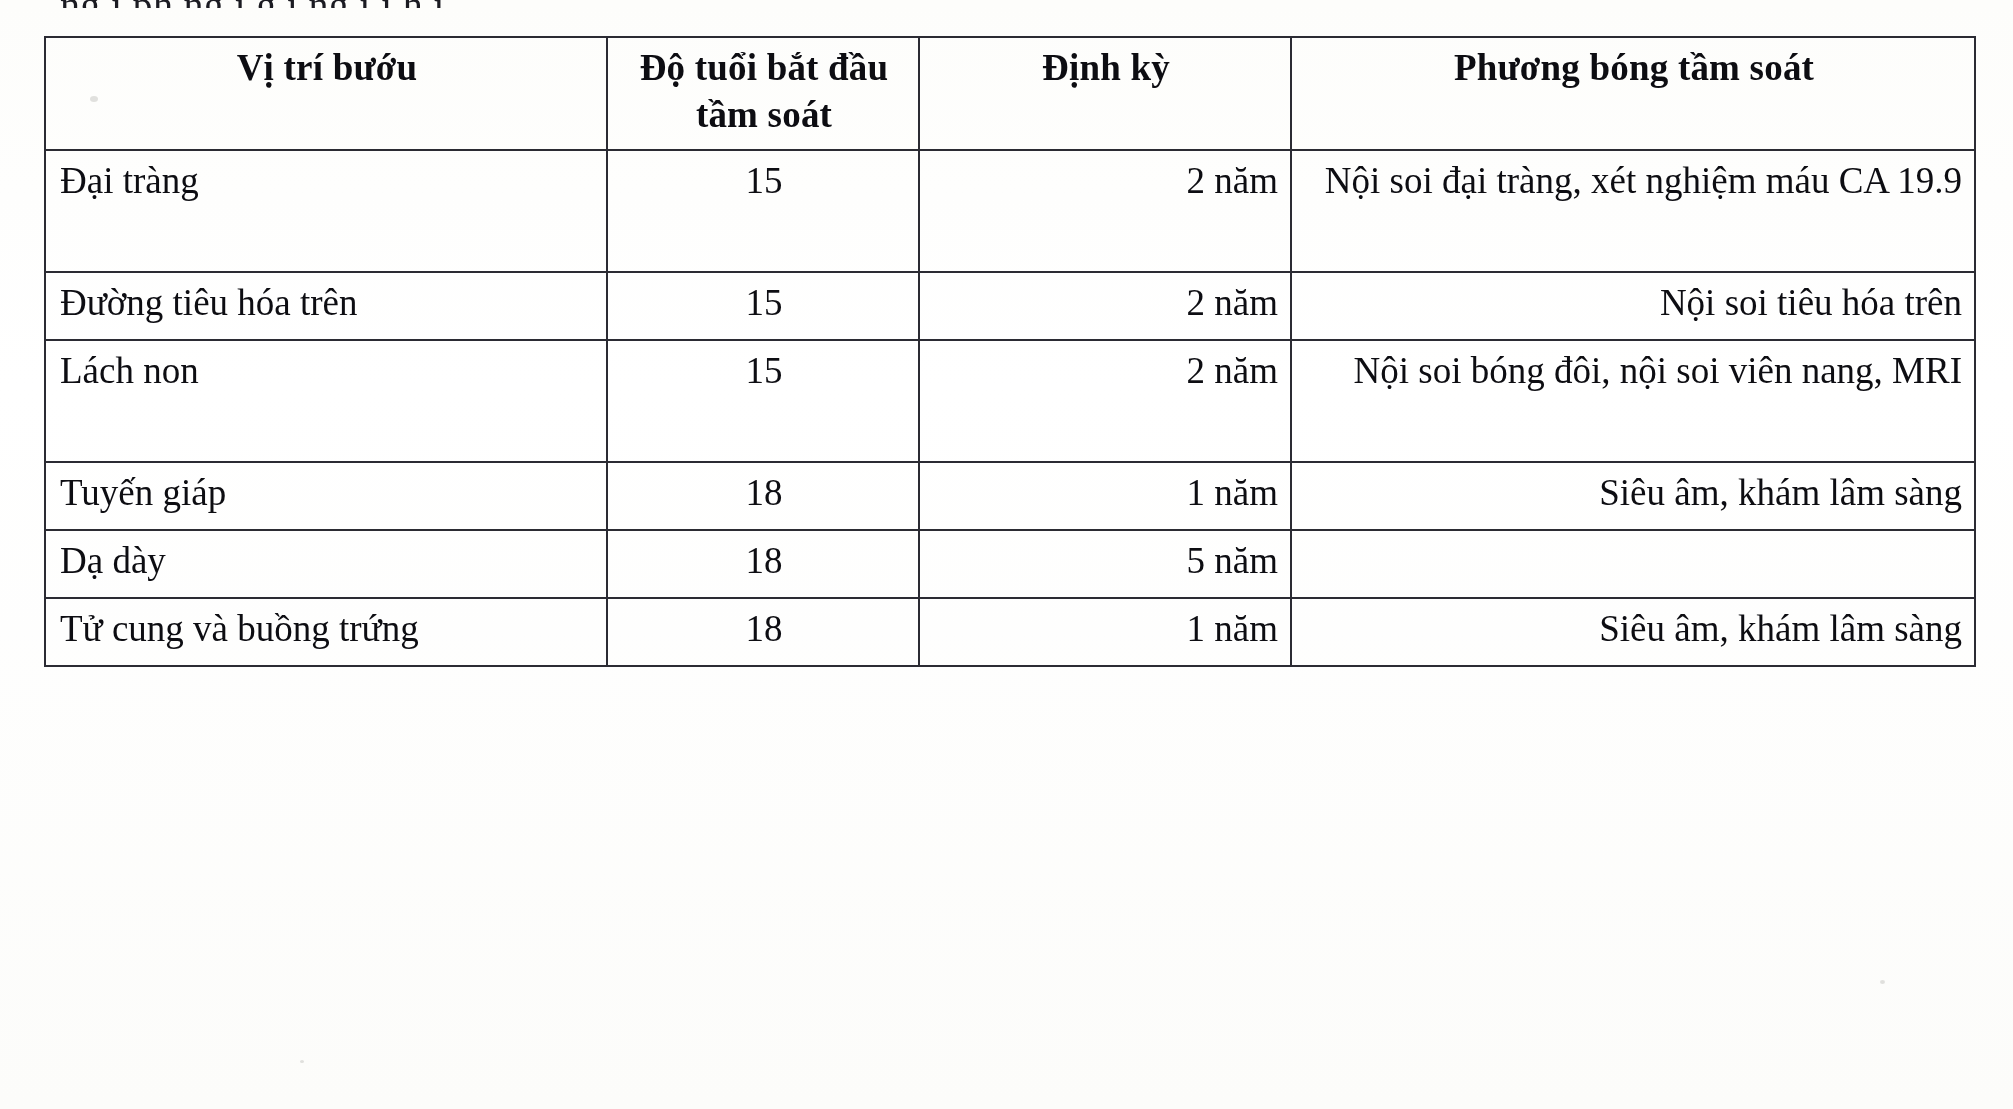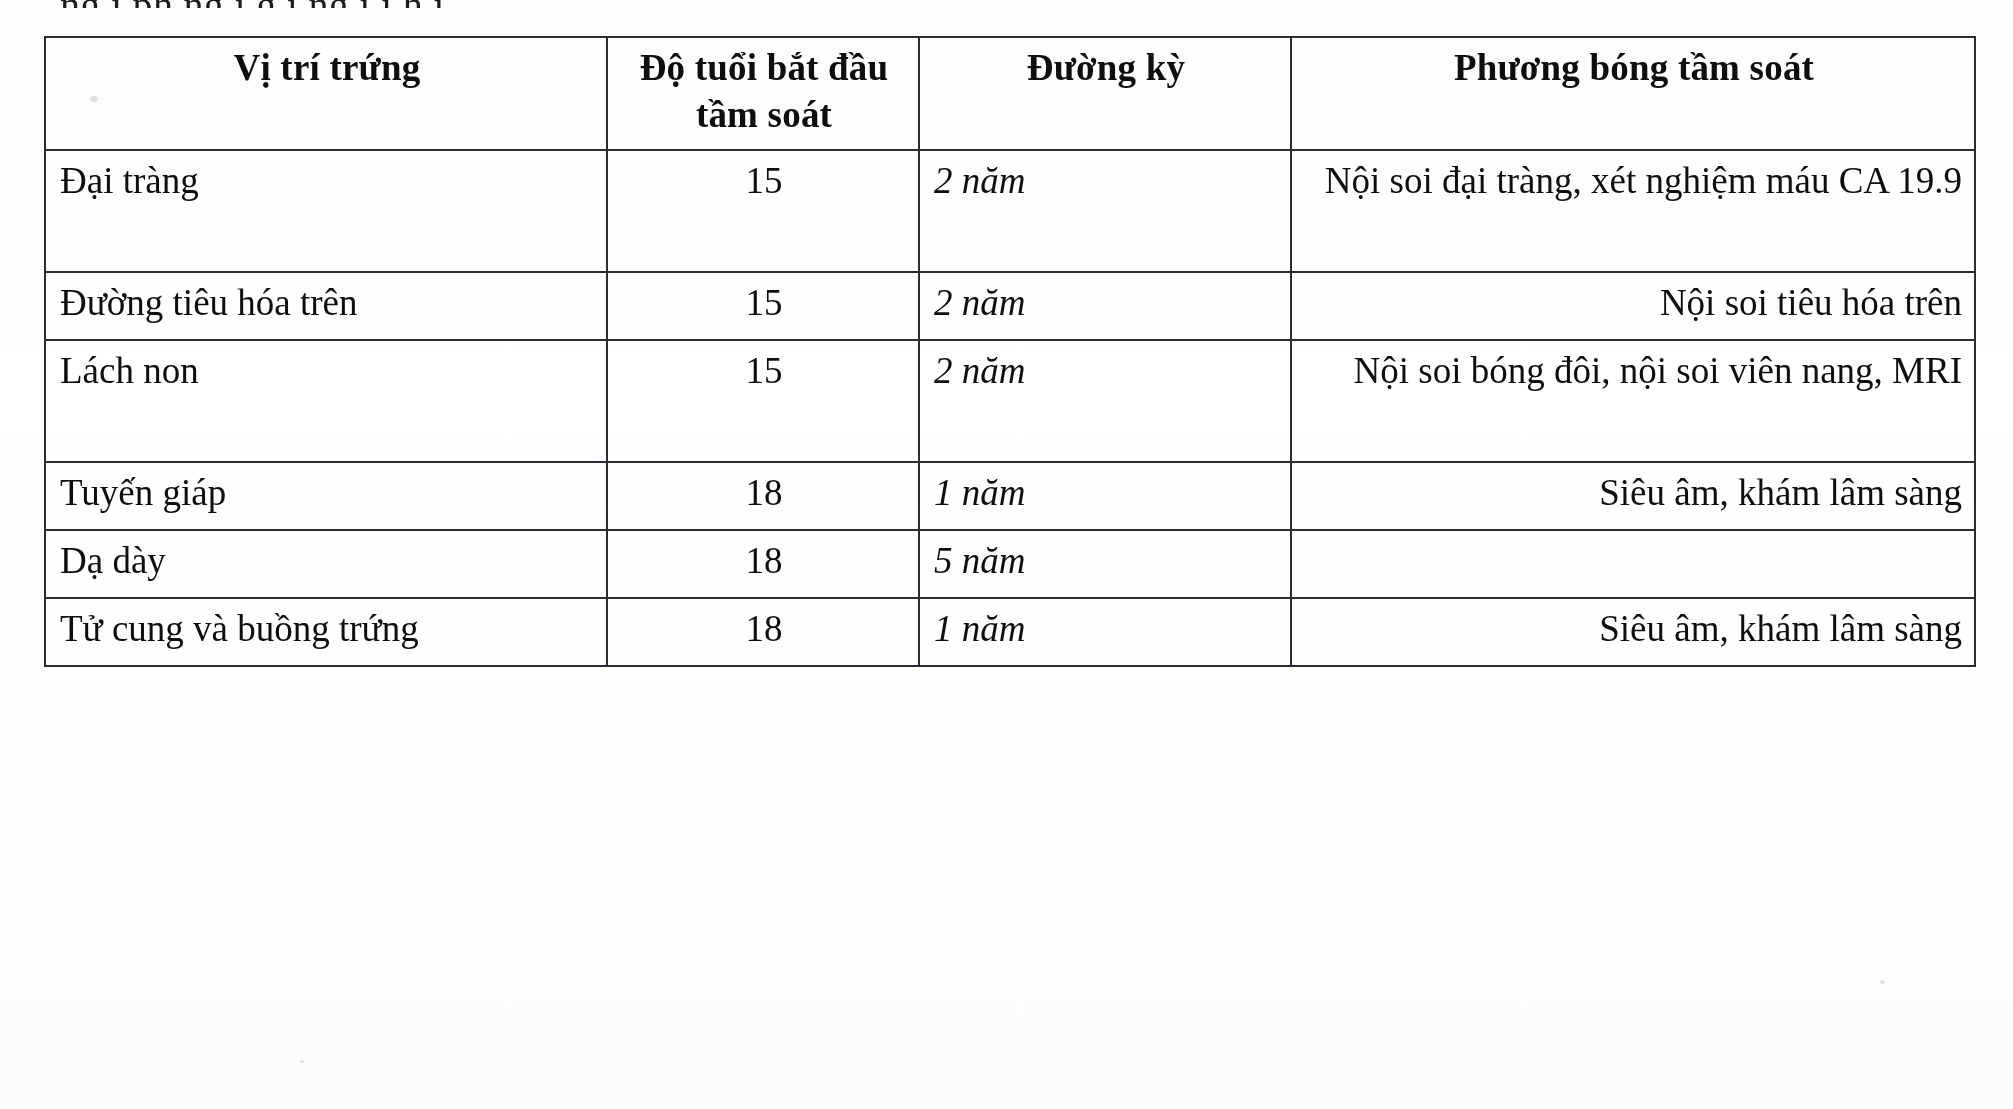"Vị trí trứng" th.h-site { text: trứng -> bướu }
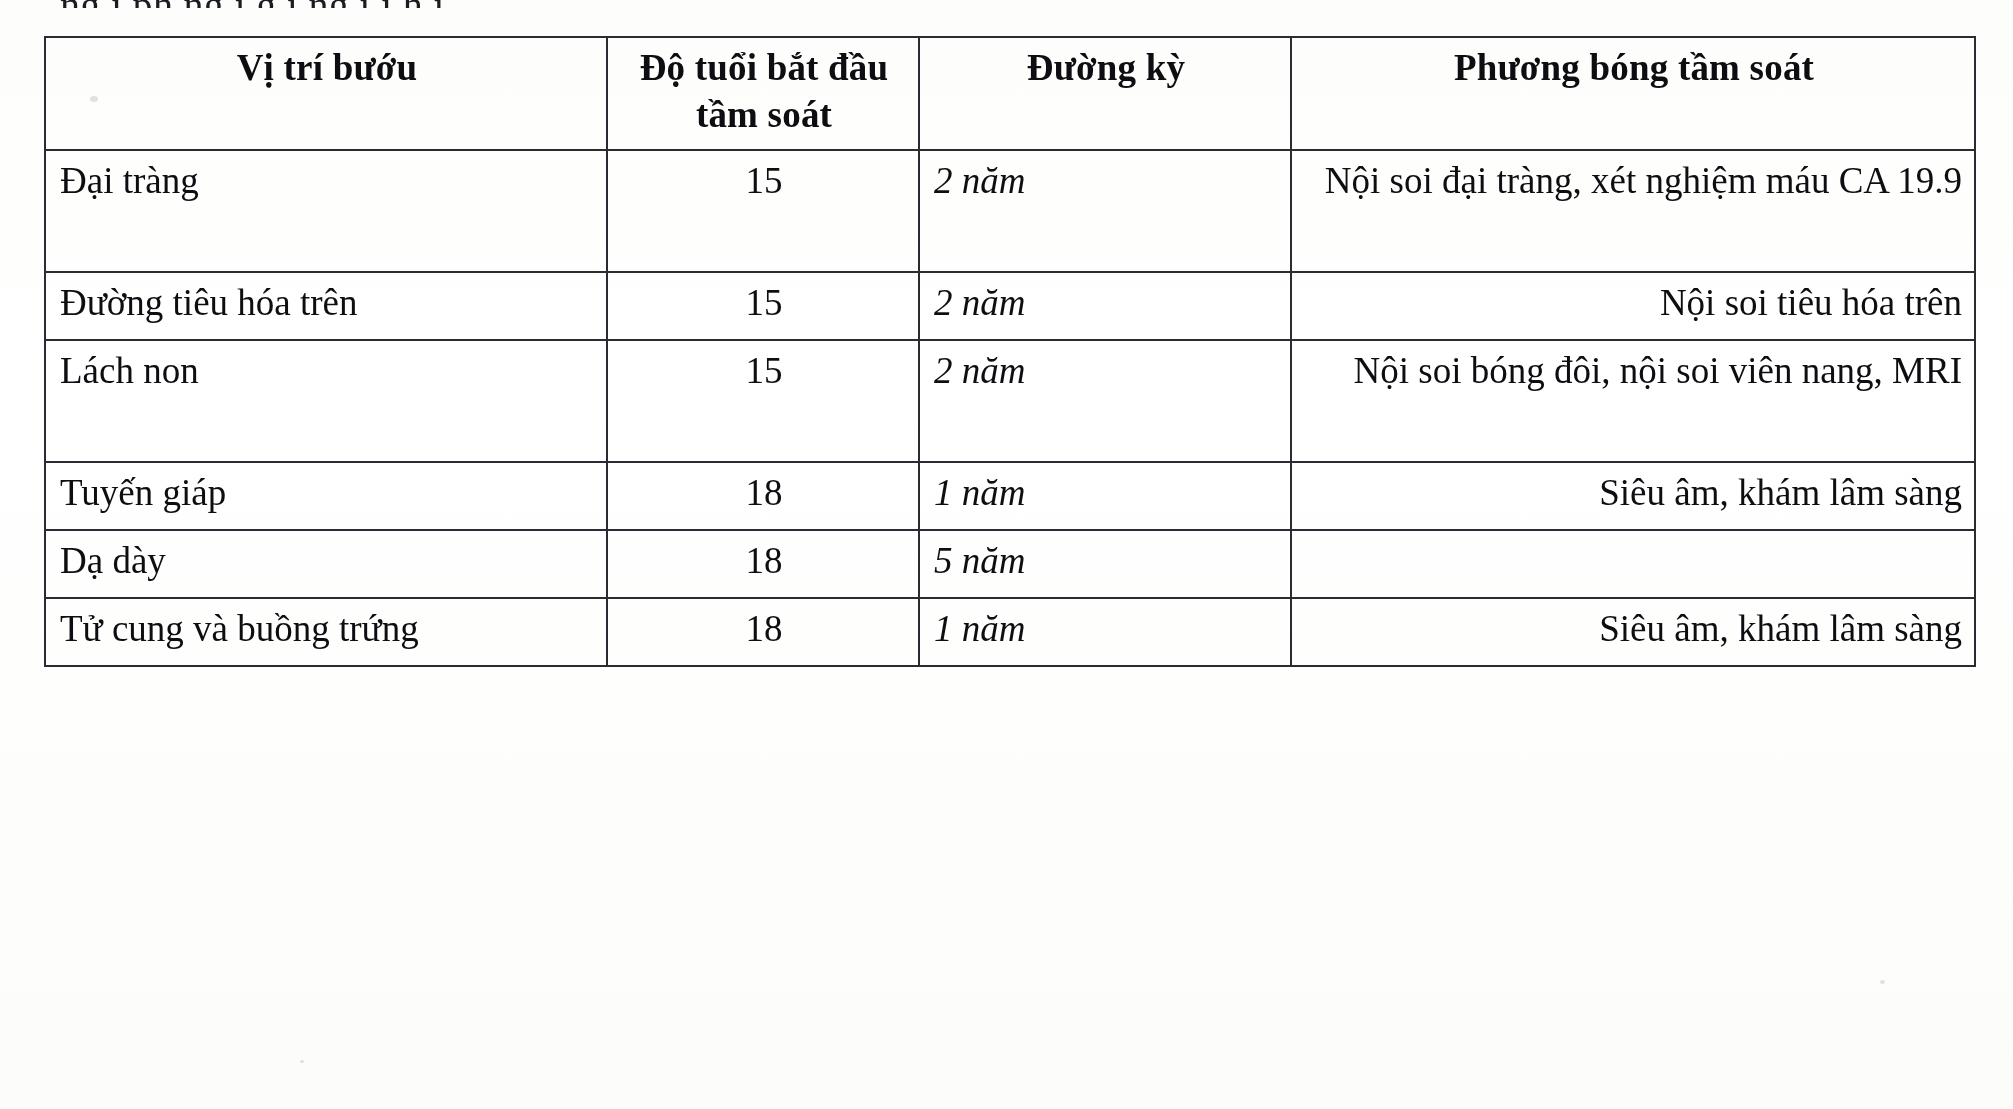"Đường kỳ" th.h-freq { text: Đường -> Định }
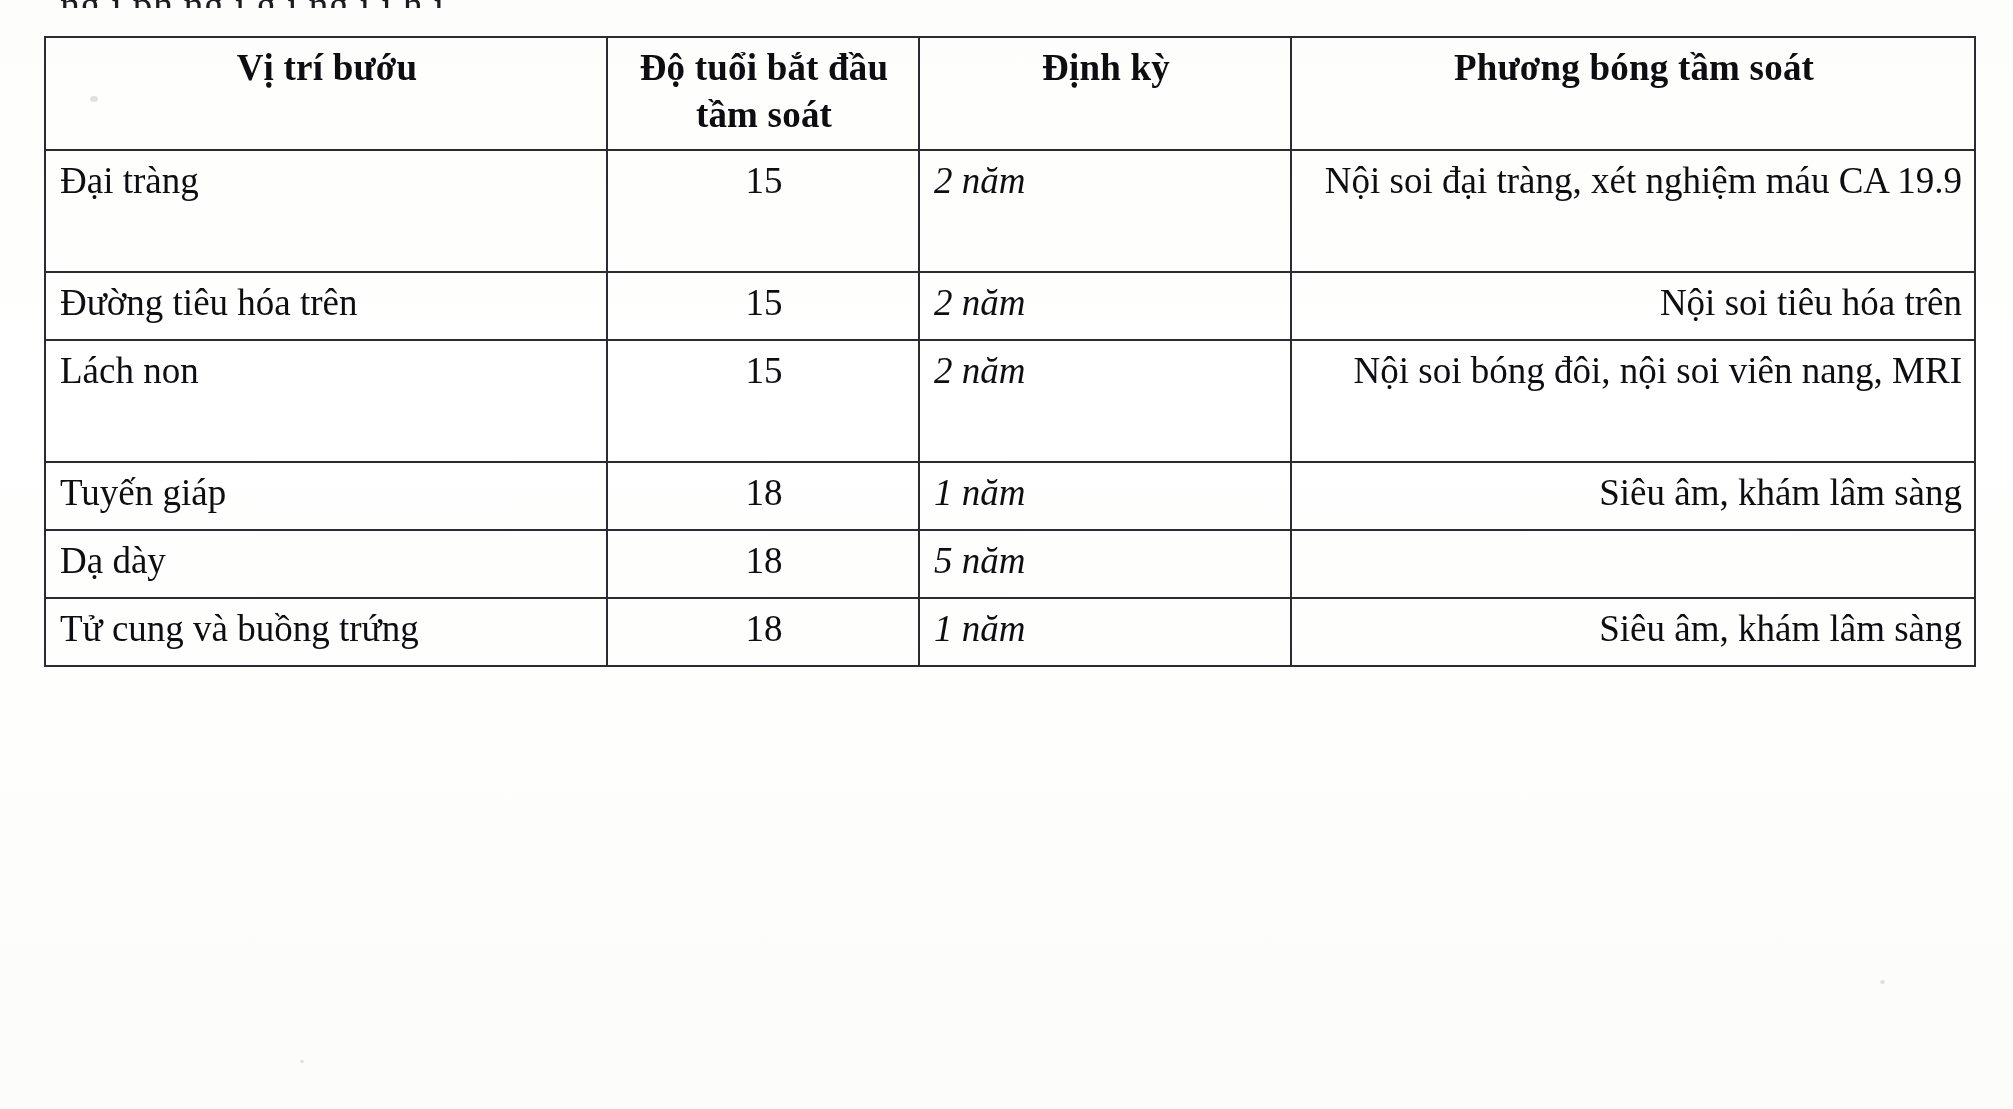"2 năm" td.freq { font-style: italic -> none; text-align: left -> right }
